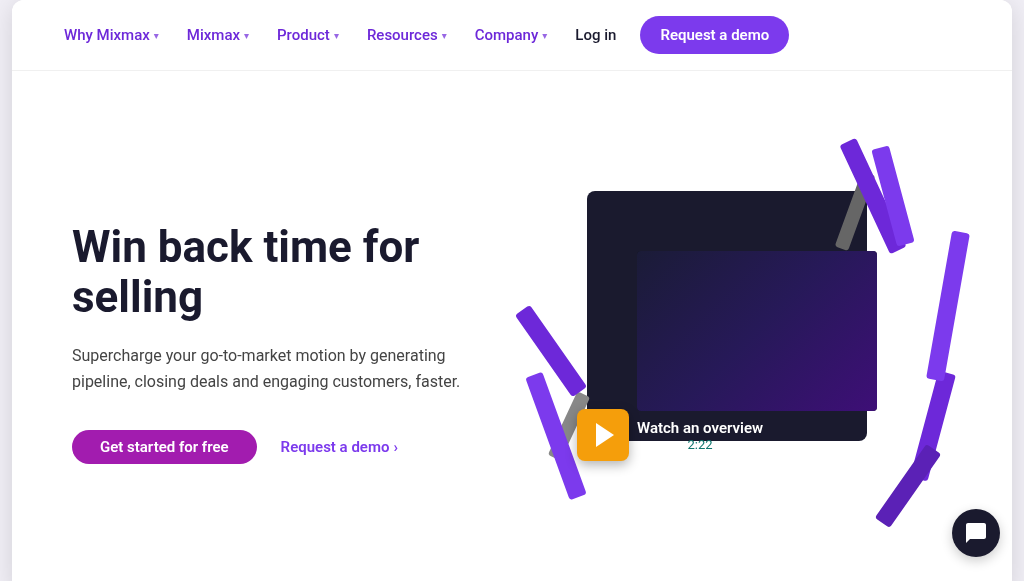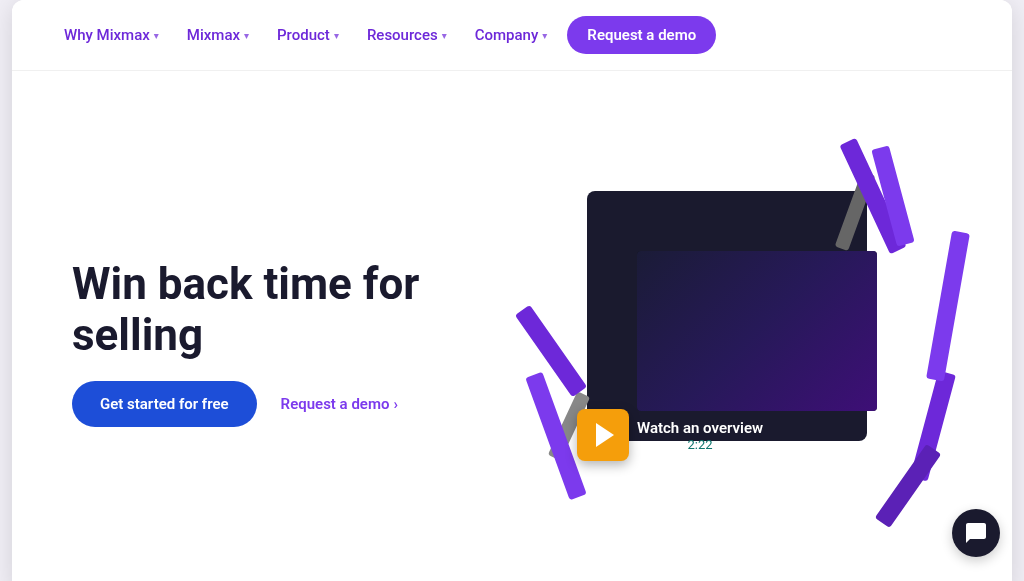"Log in" a.nav-login { html: none -> <a>Log in</a> }
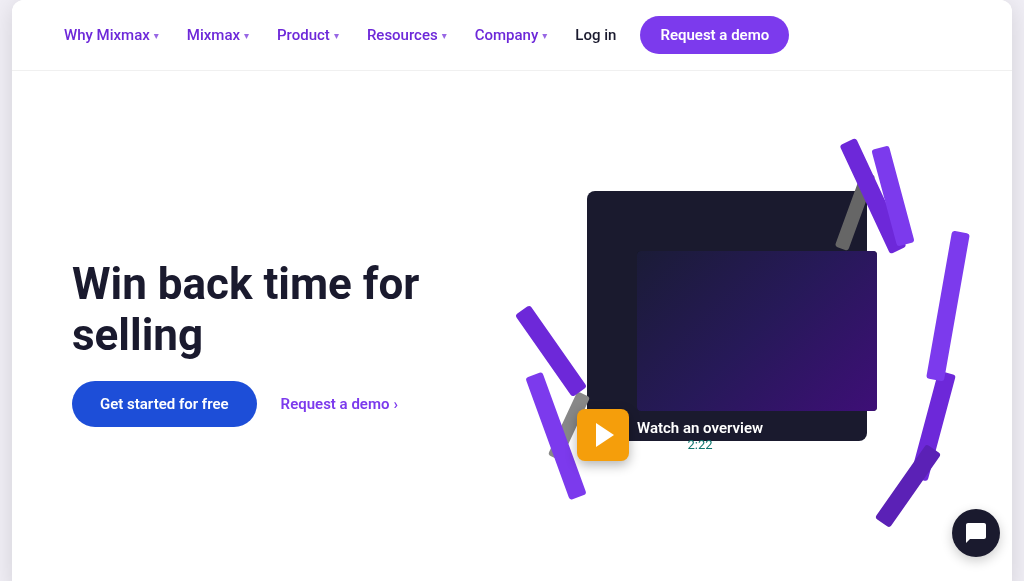"Supercharge your go-to-market motion by" p.hero-subtitle { html: none -> <p>Supercharge your go-to-market motion by generating pipeline, closing deals and engaging customers, faster.</p> }
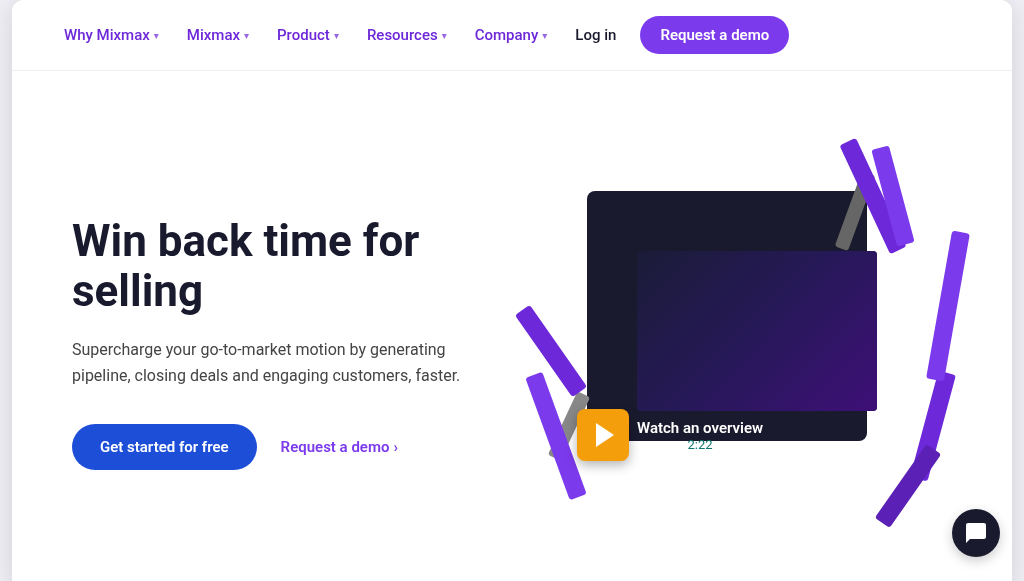"Get started for free" .btn-primary { background: #1d4ed8 -> #a21caf; padding: 14px 28px -> 8px 28px }
